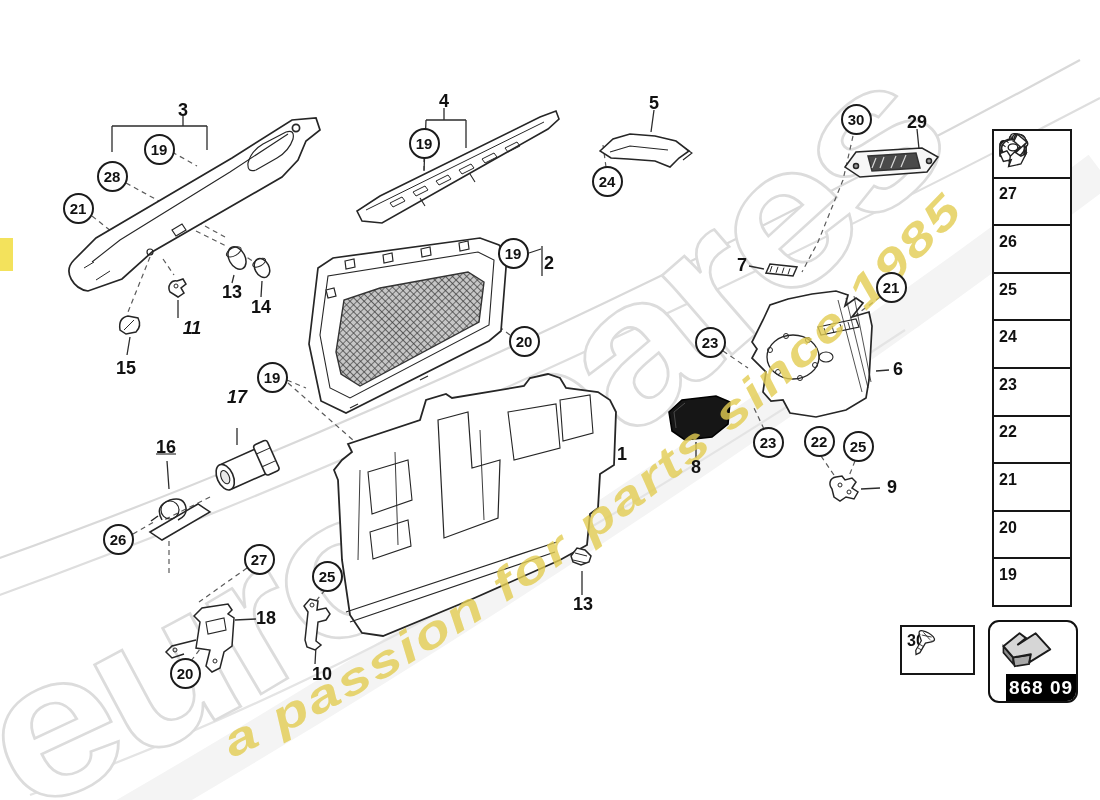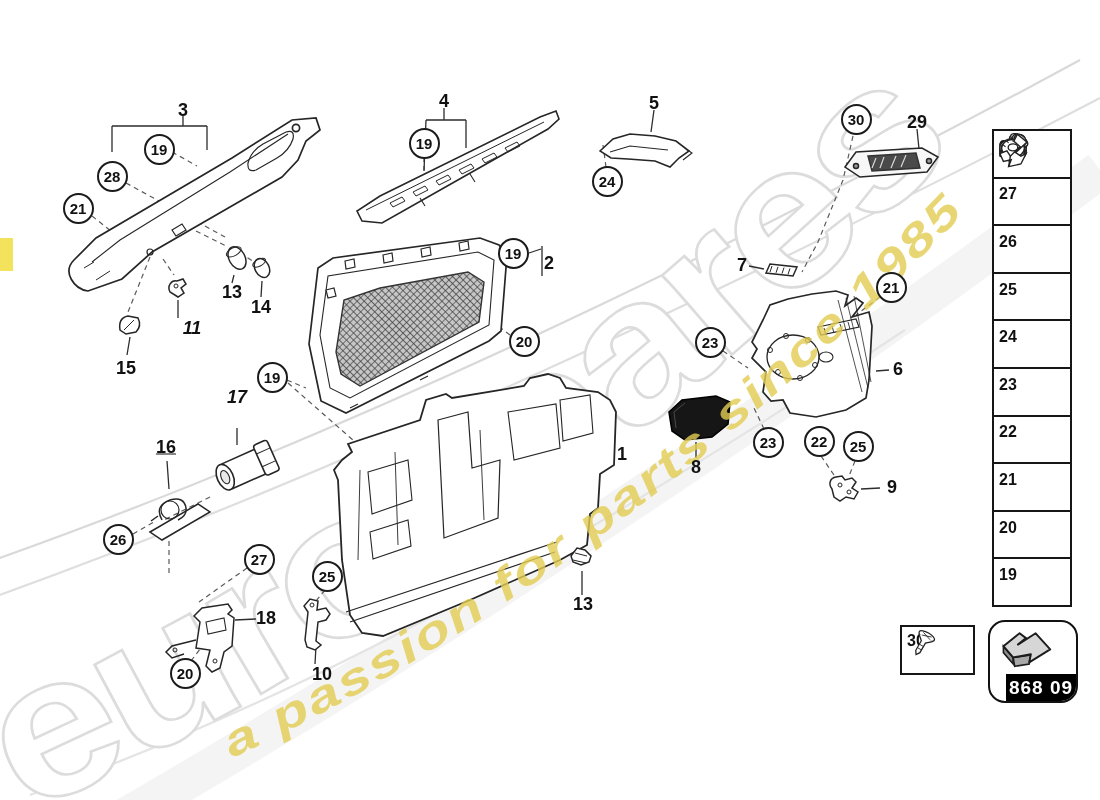"868 09" .code-box { border-radius: 17px -> 11px }
